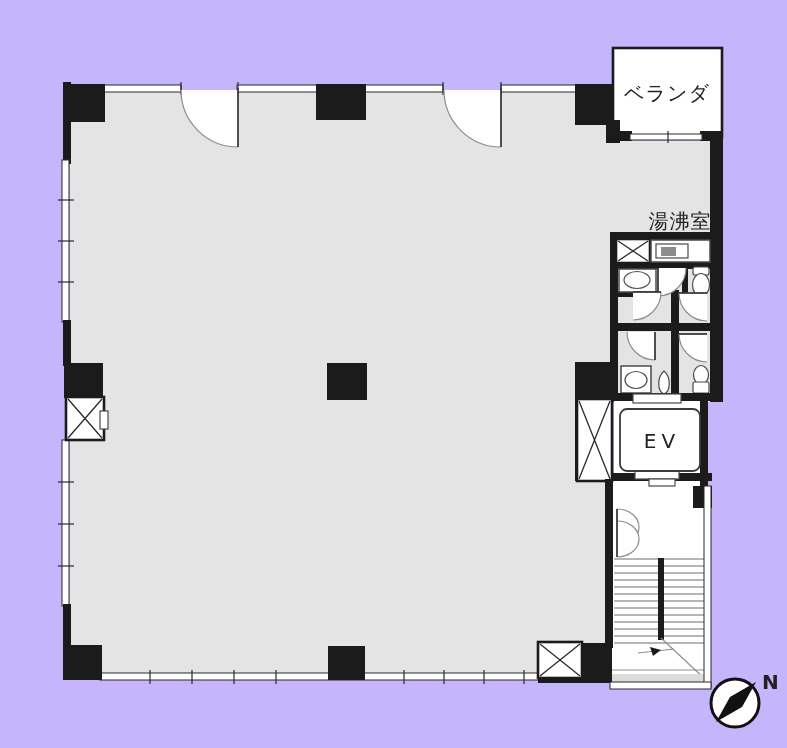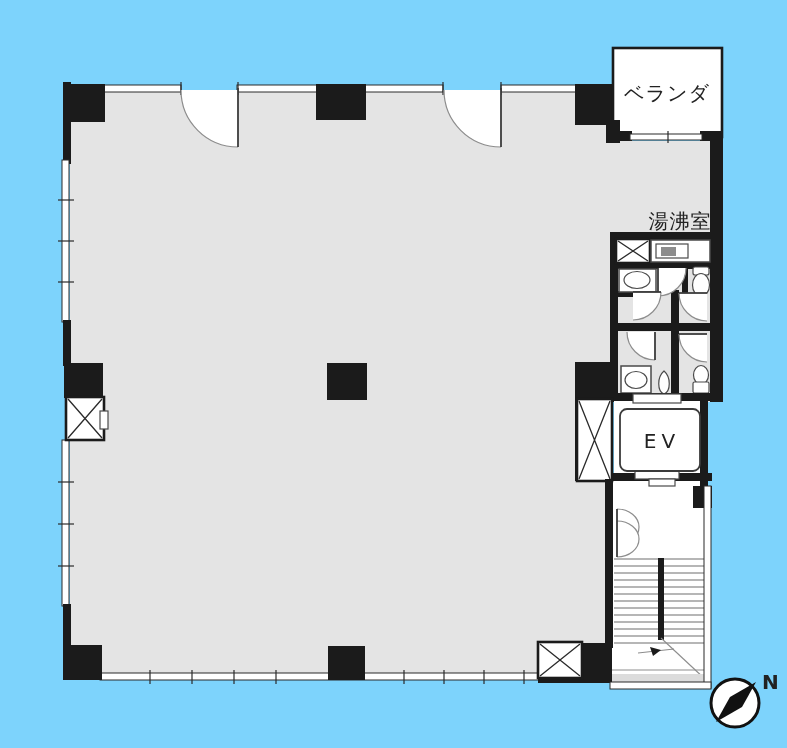"ベランダ" .stage { background: #7dd3fc -> #c4b5fd }
